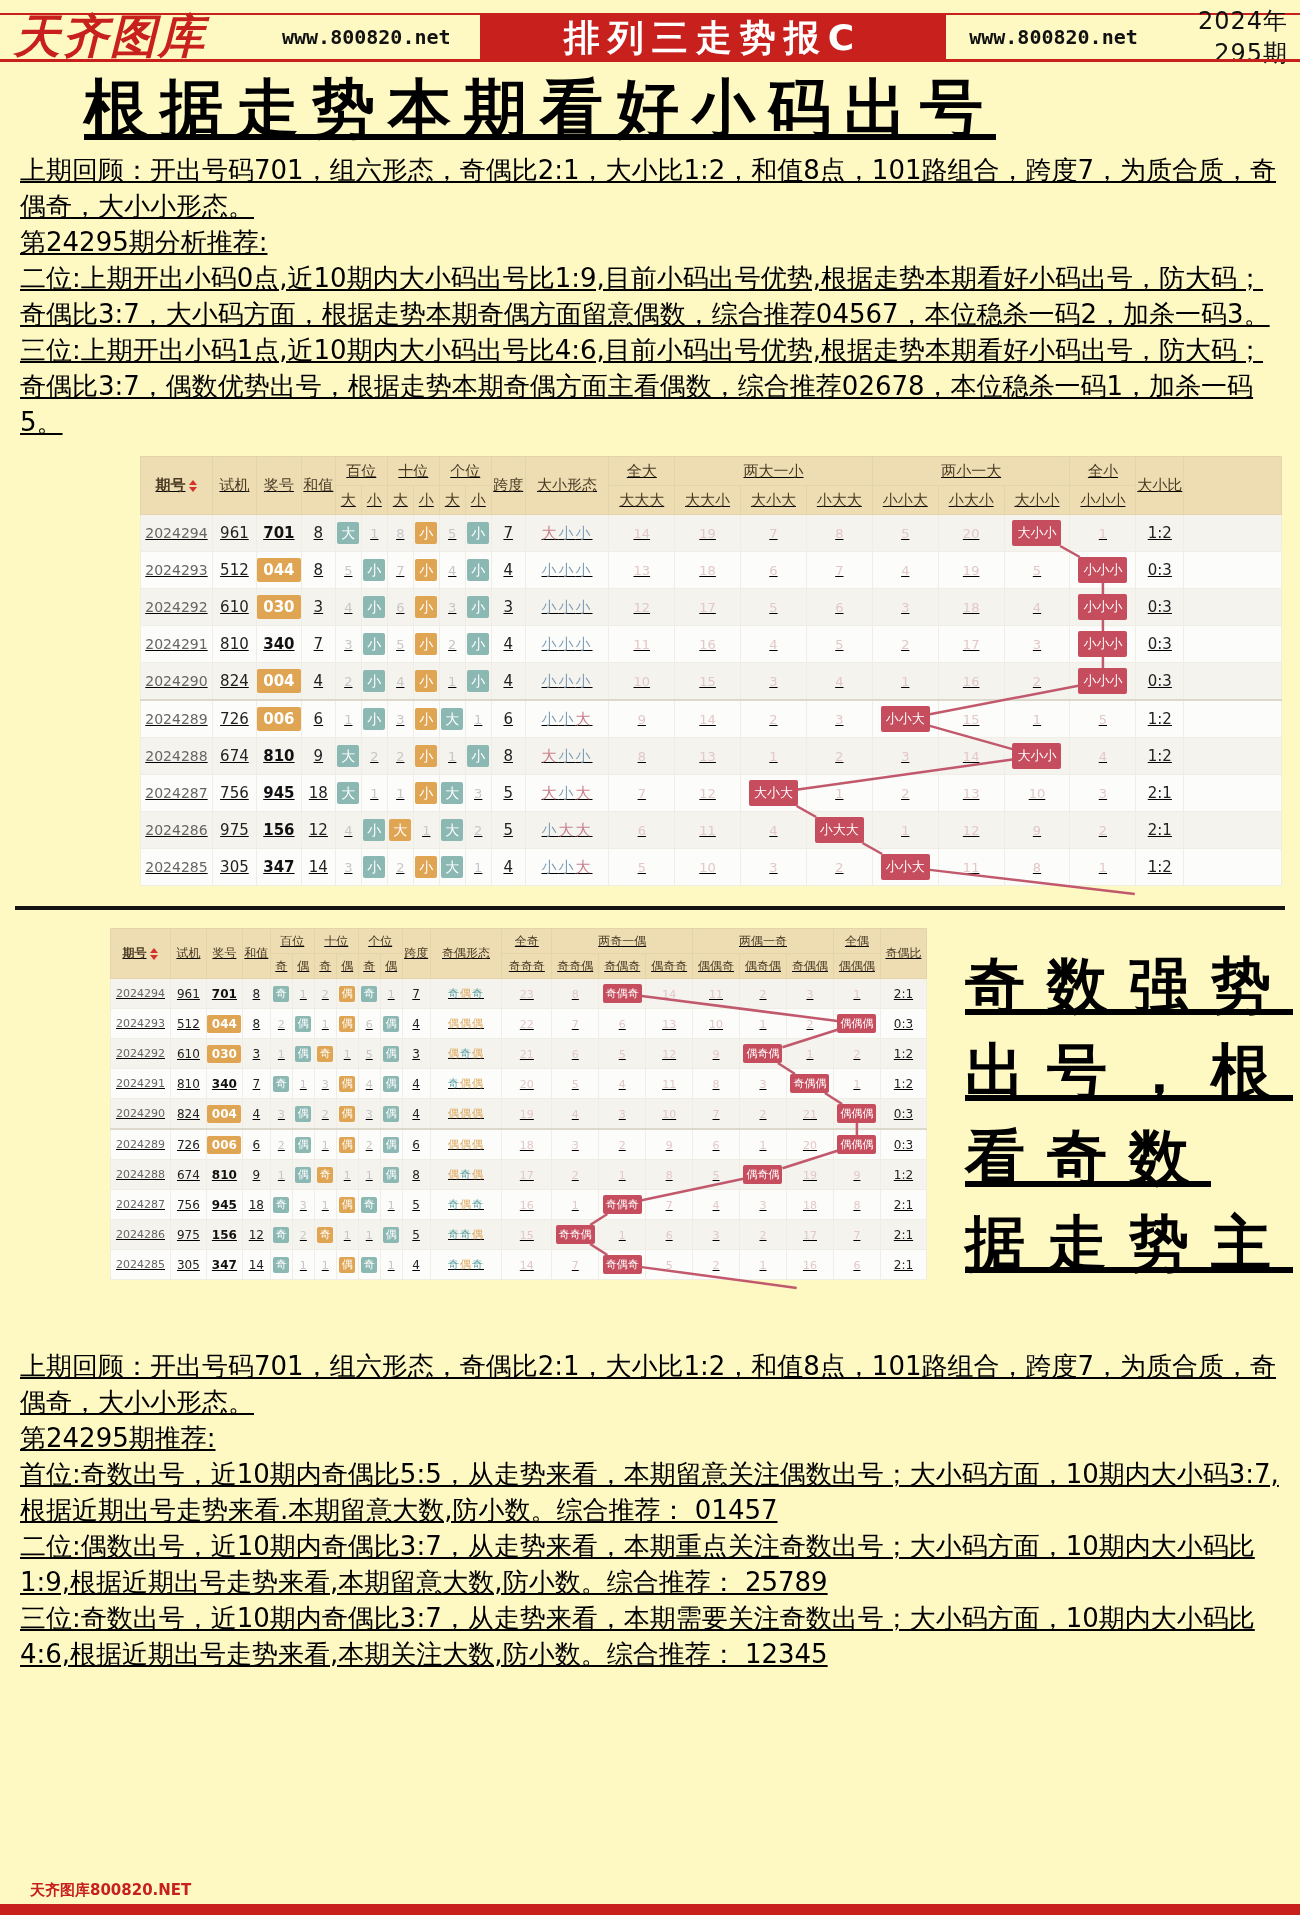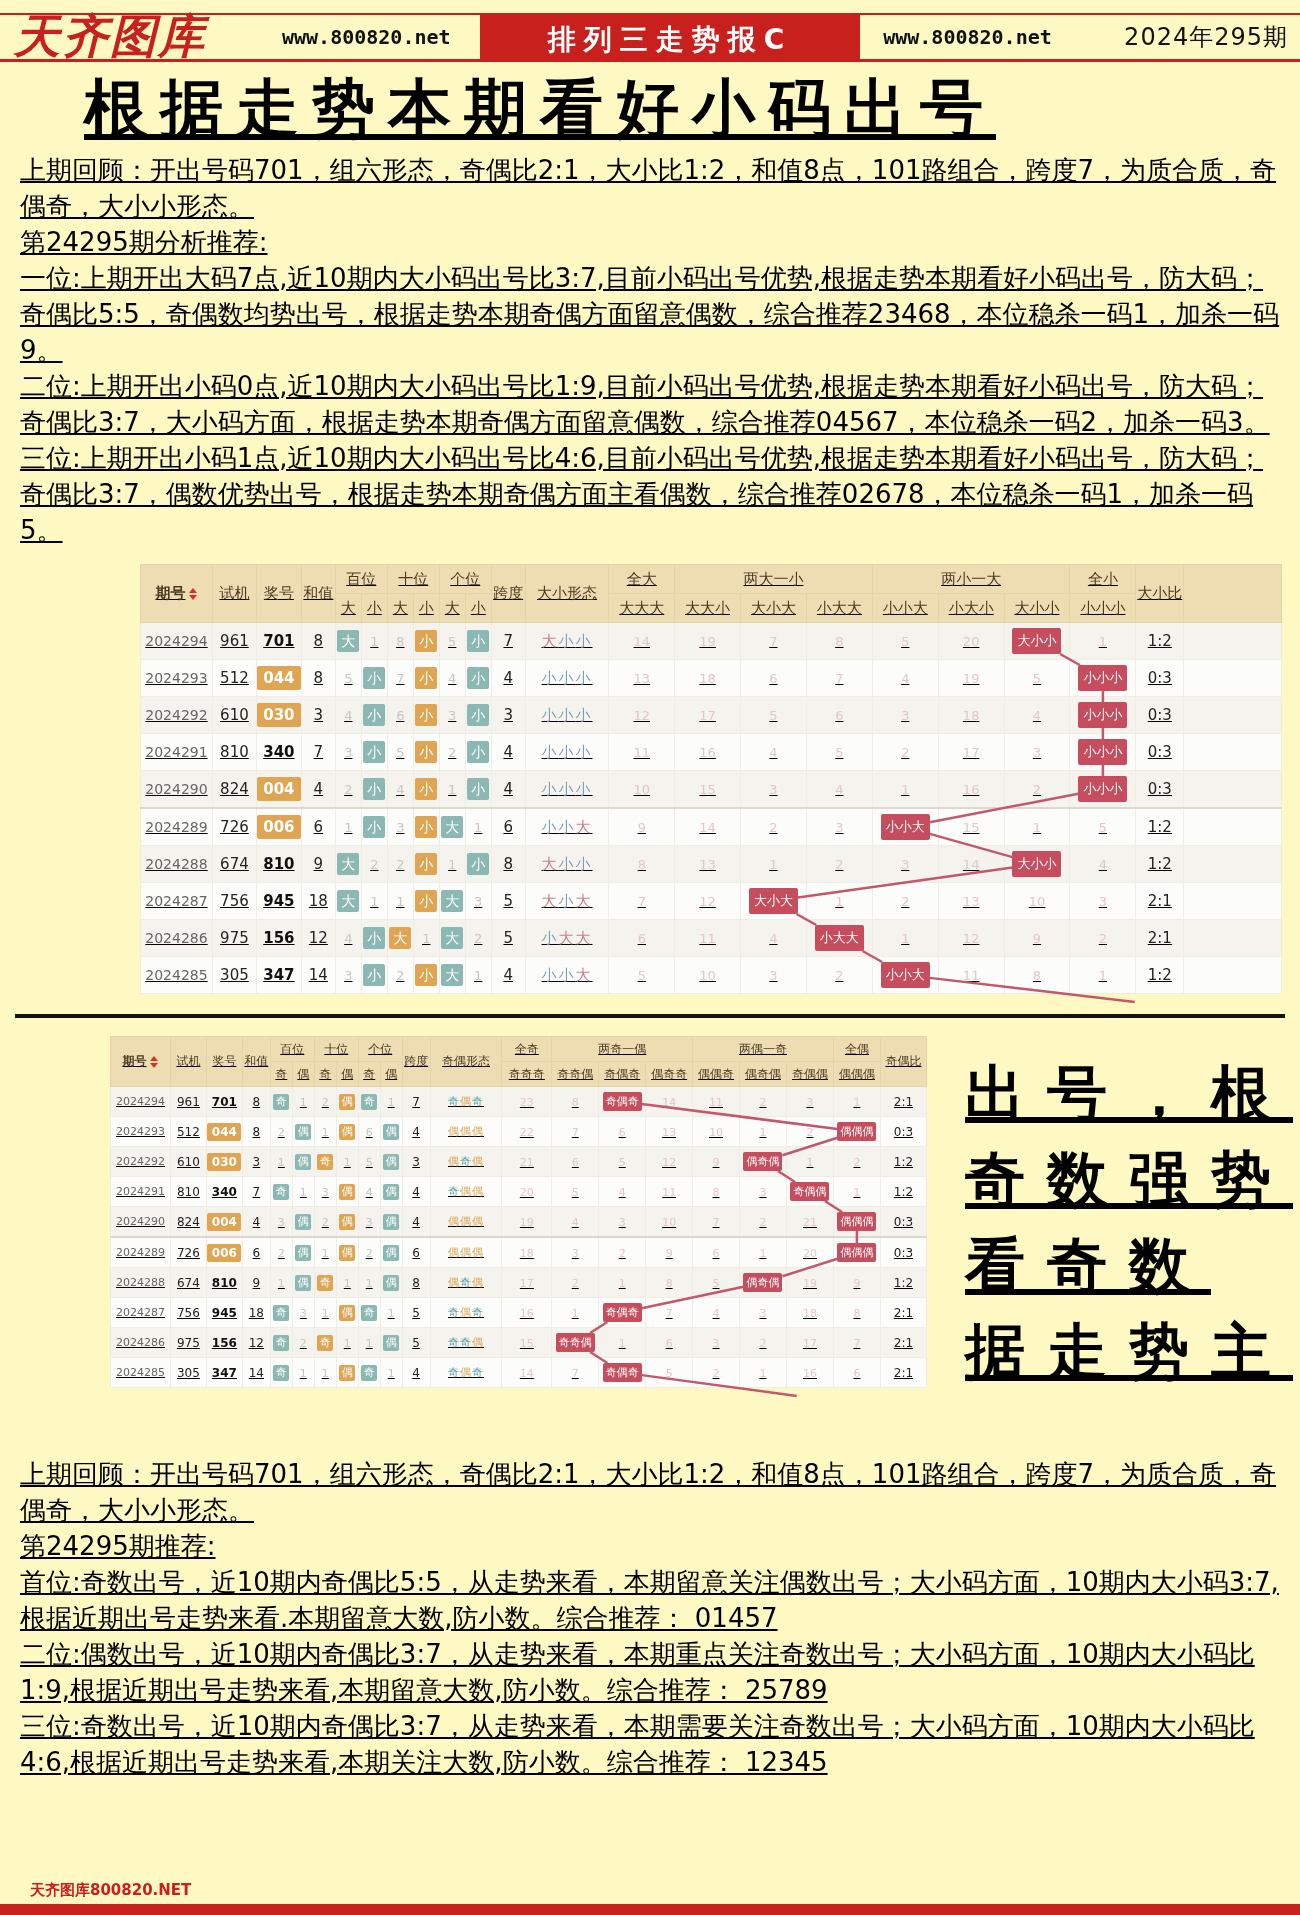"排列三走势报C" .banner { align-items: flex-end -> flex-start; font-size: 28px -> 36px; width: 380px -> 466px }
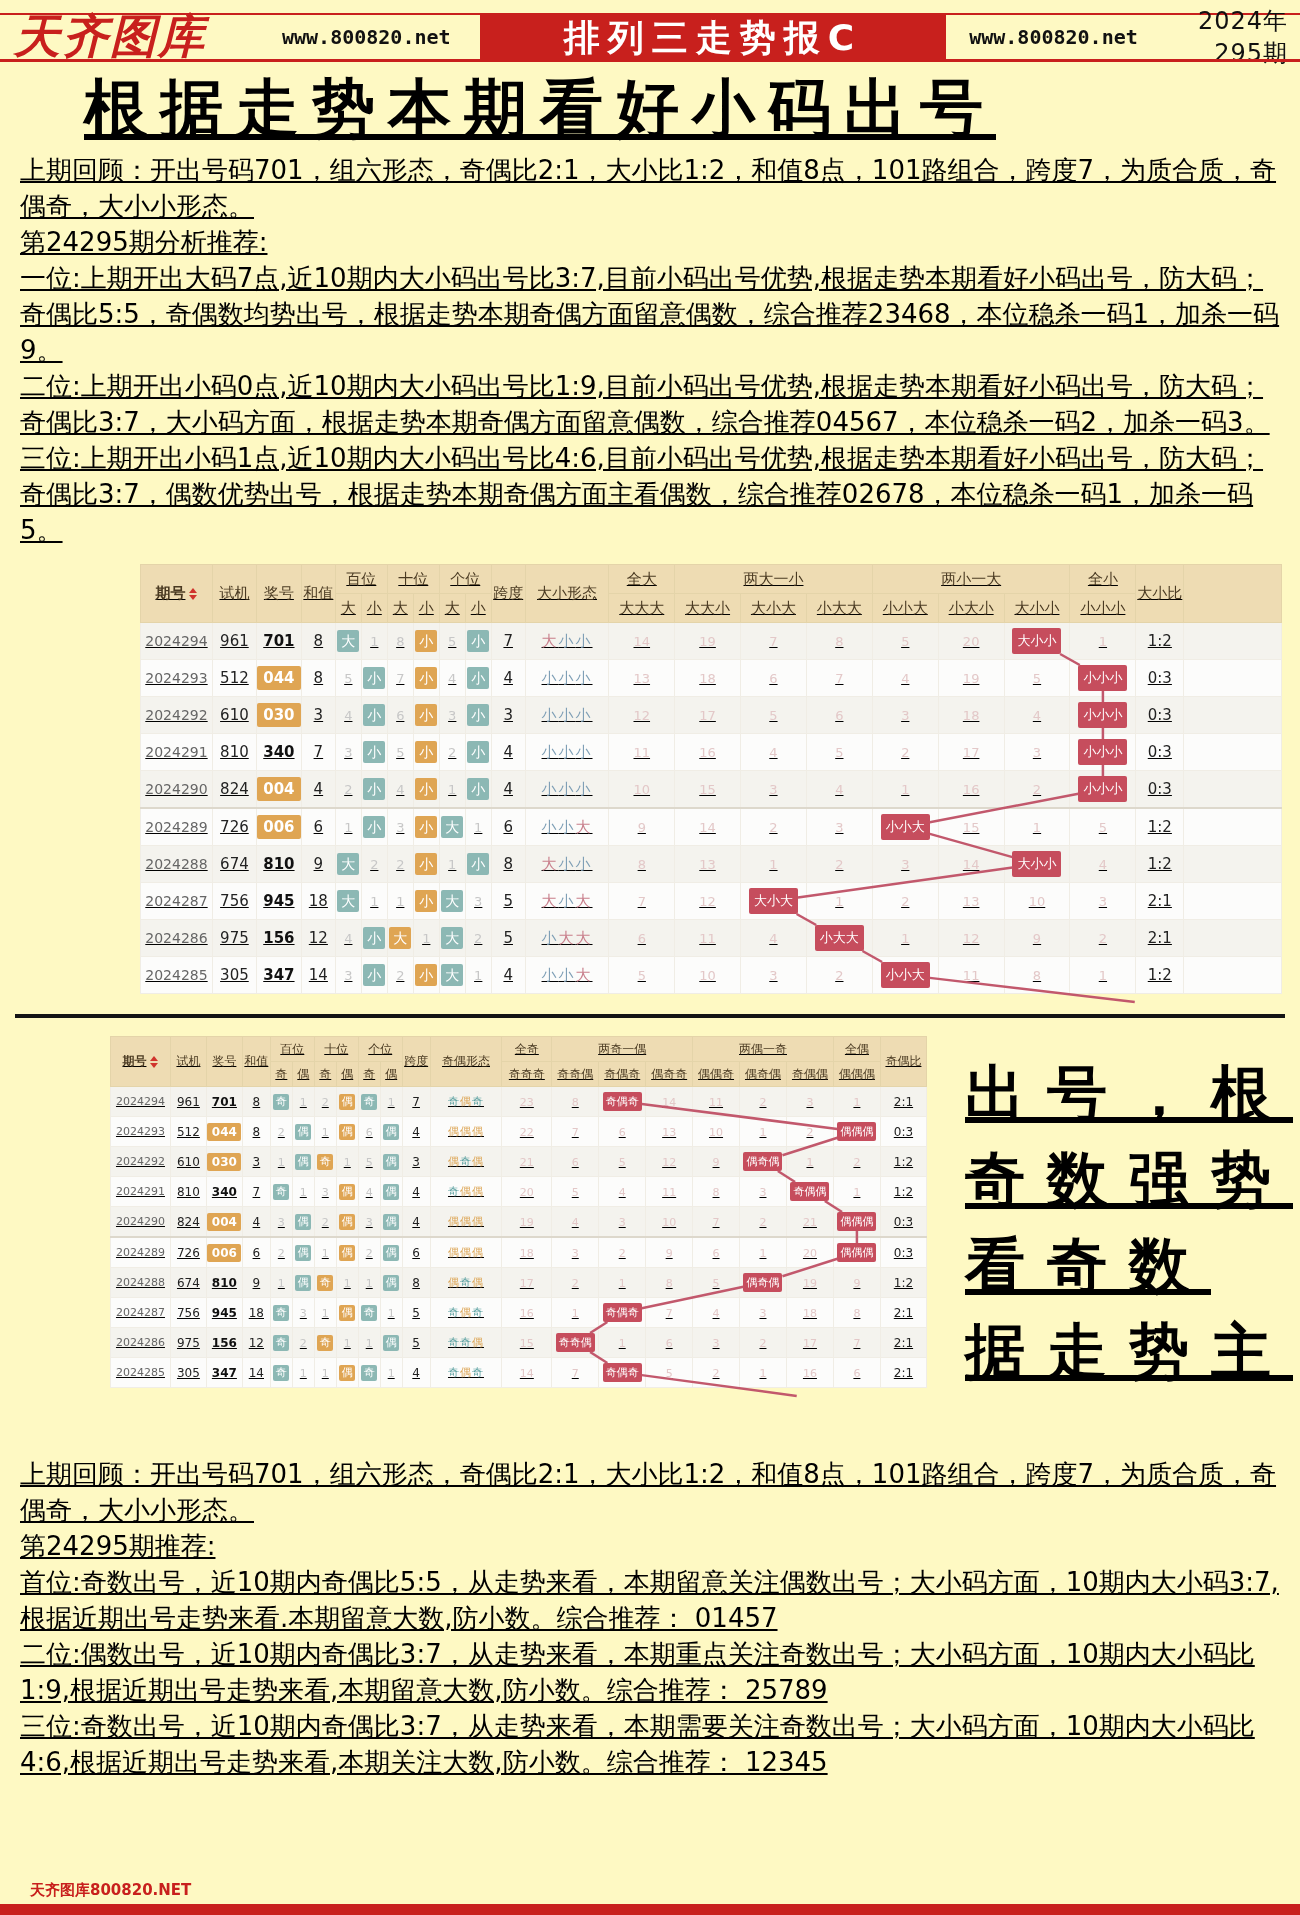"一位:上期开出大码7点,近10期内大小码出号比3:7,目前小码出号优势,根据走势" p { html: <p>一位:上期开出大码7点,近10期内大小码出号比3:7,目前小码出号优势,根据走势本期看好小码出号，防大码；奇偶比5:5，奇偶数均势出号，根据走势本期奇偶方面留意偶数，综合推荐23468，本位稳杀一码1，加杀一码9。</p> -> none }
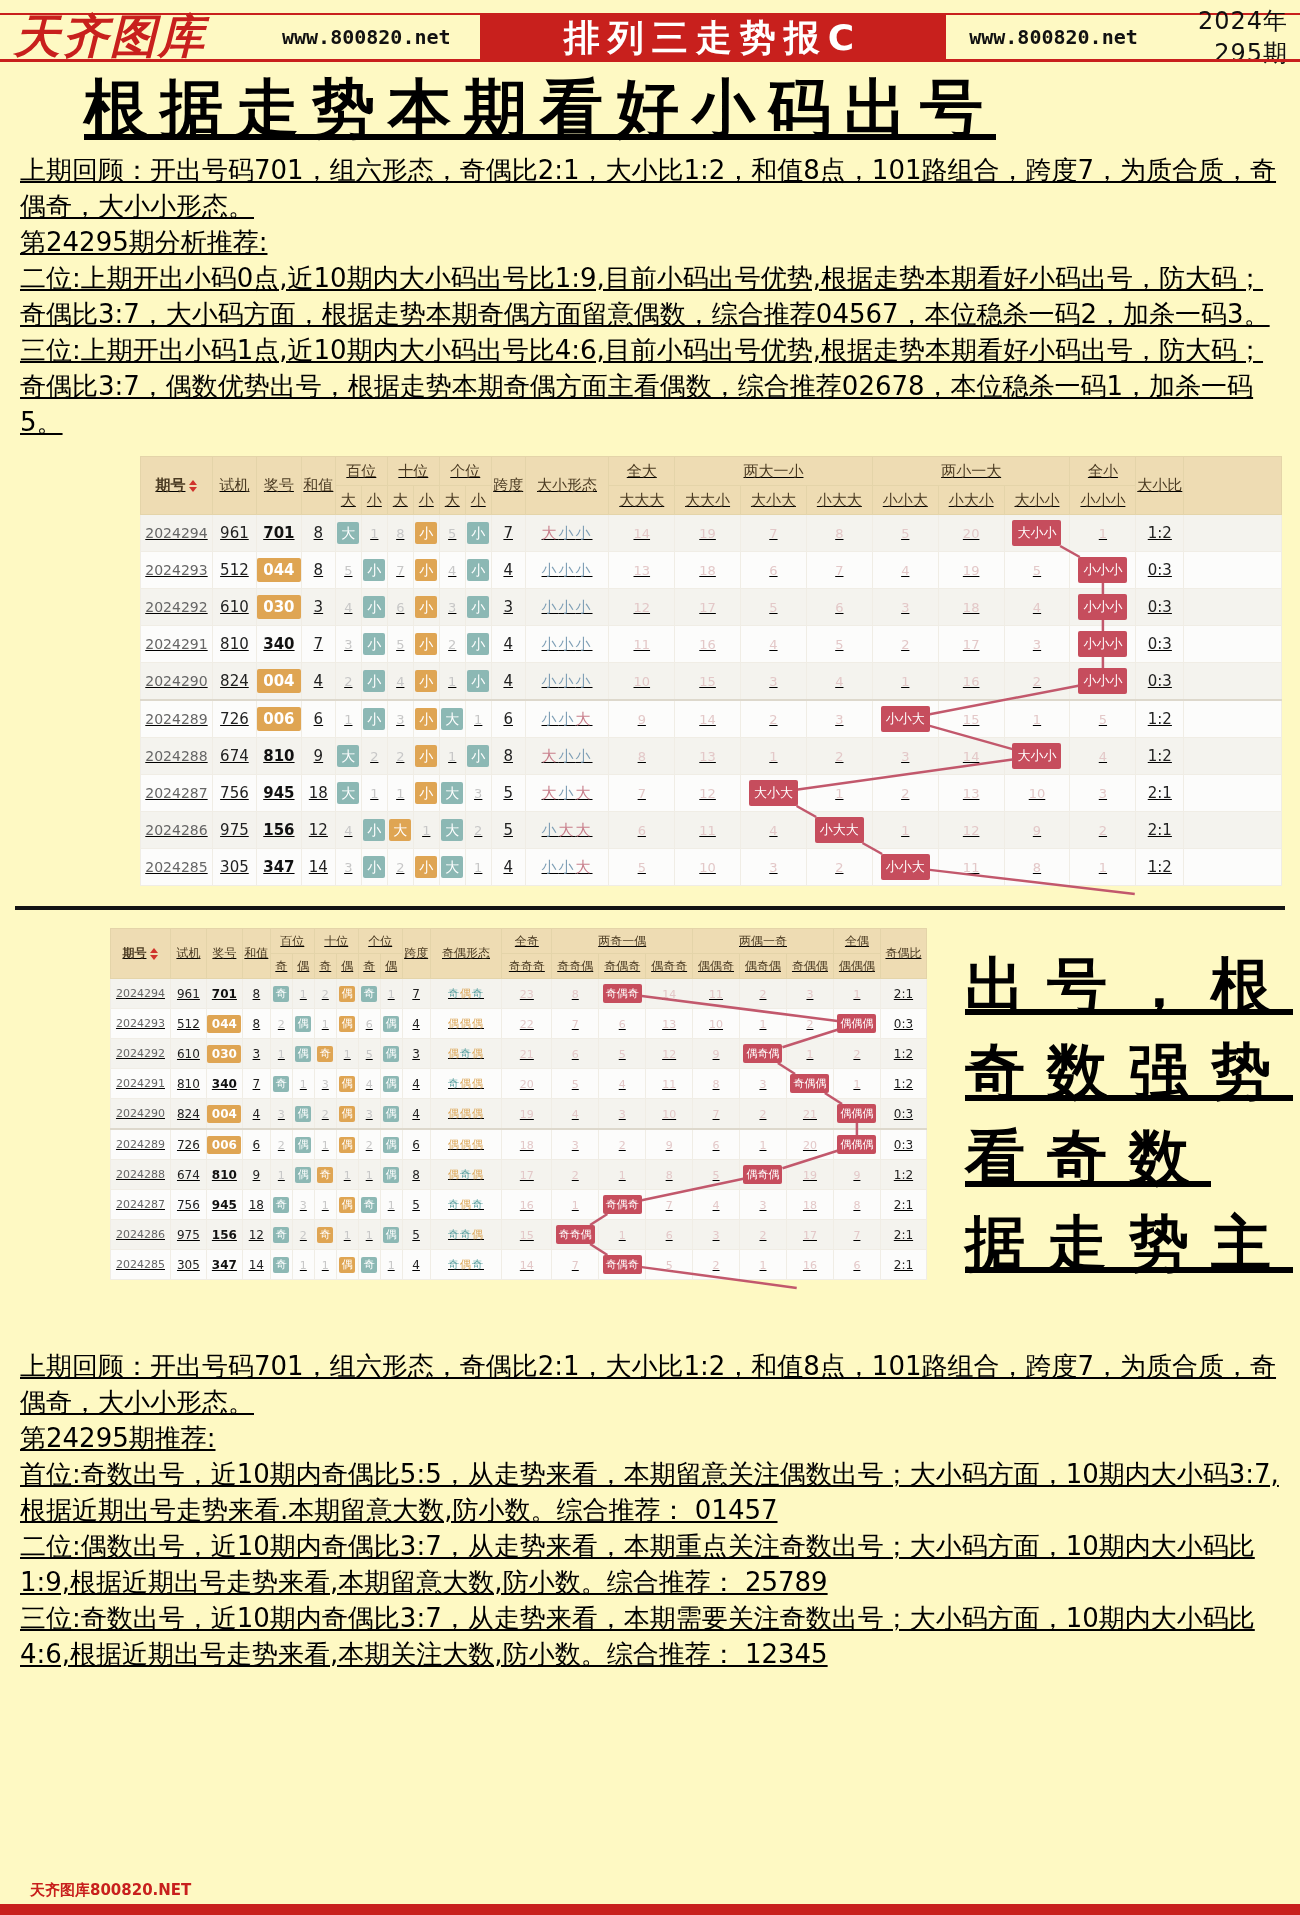"出号，根" div { order: before "奇数强势" -> after "奇数强势" }
